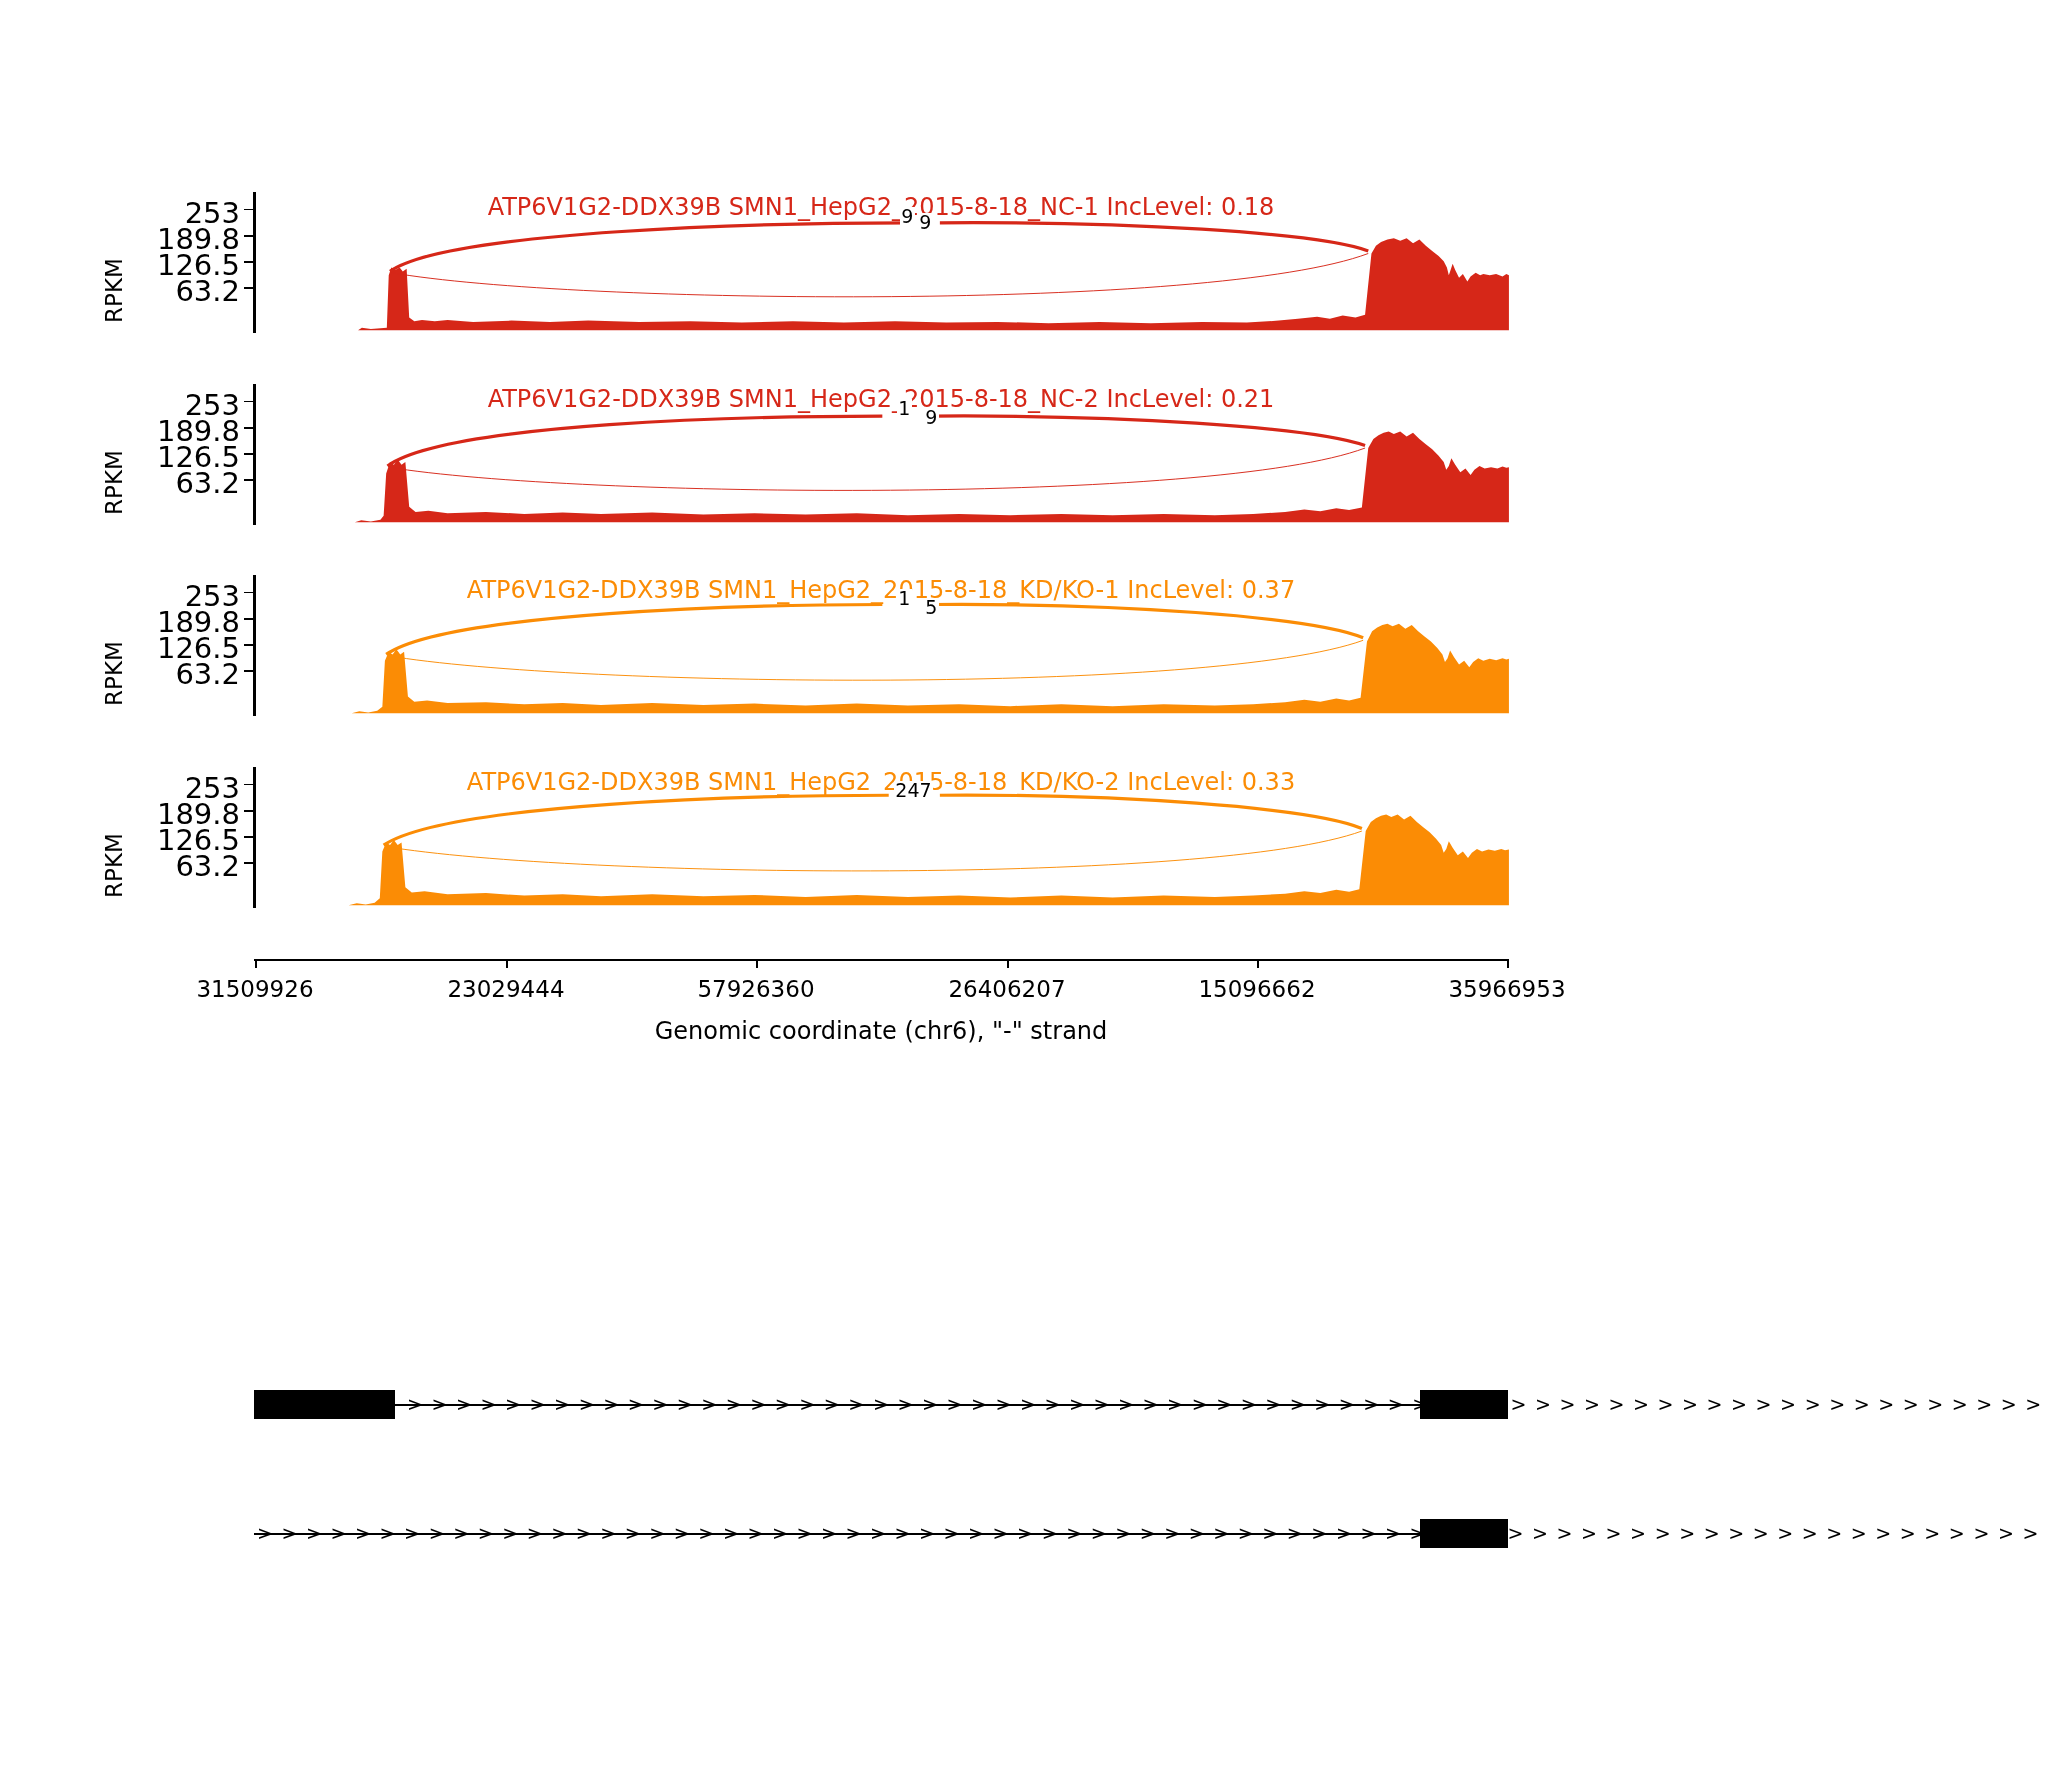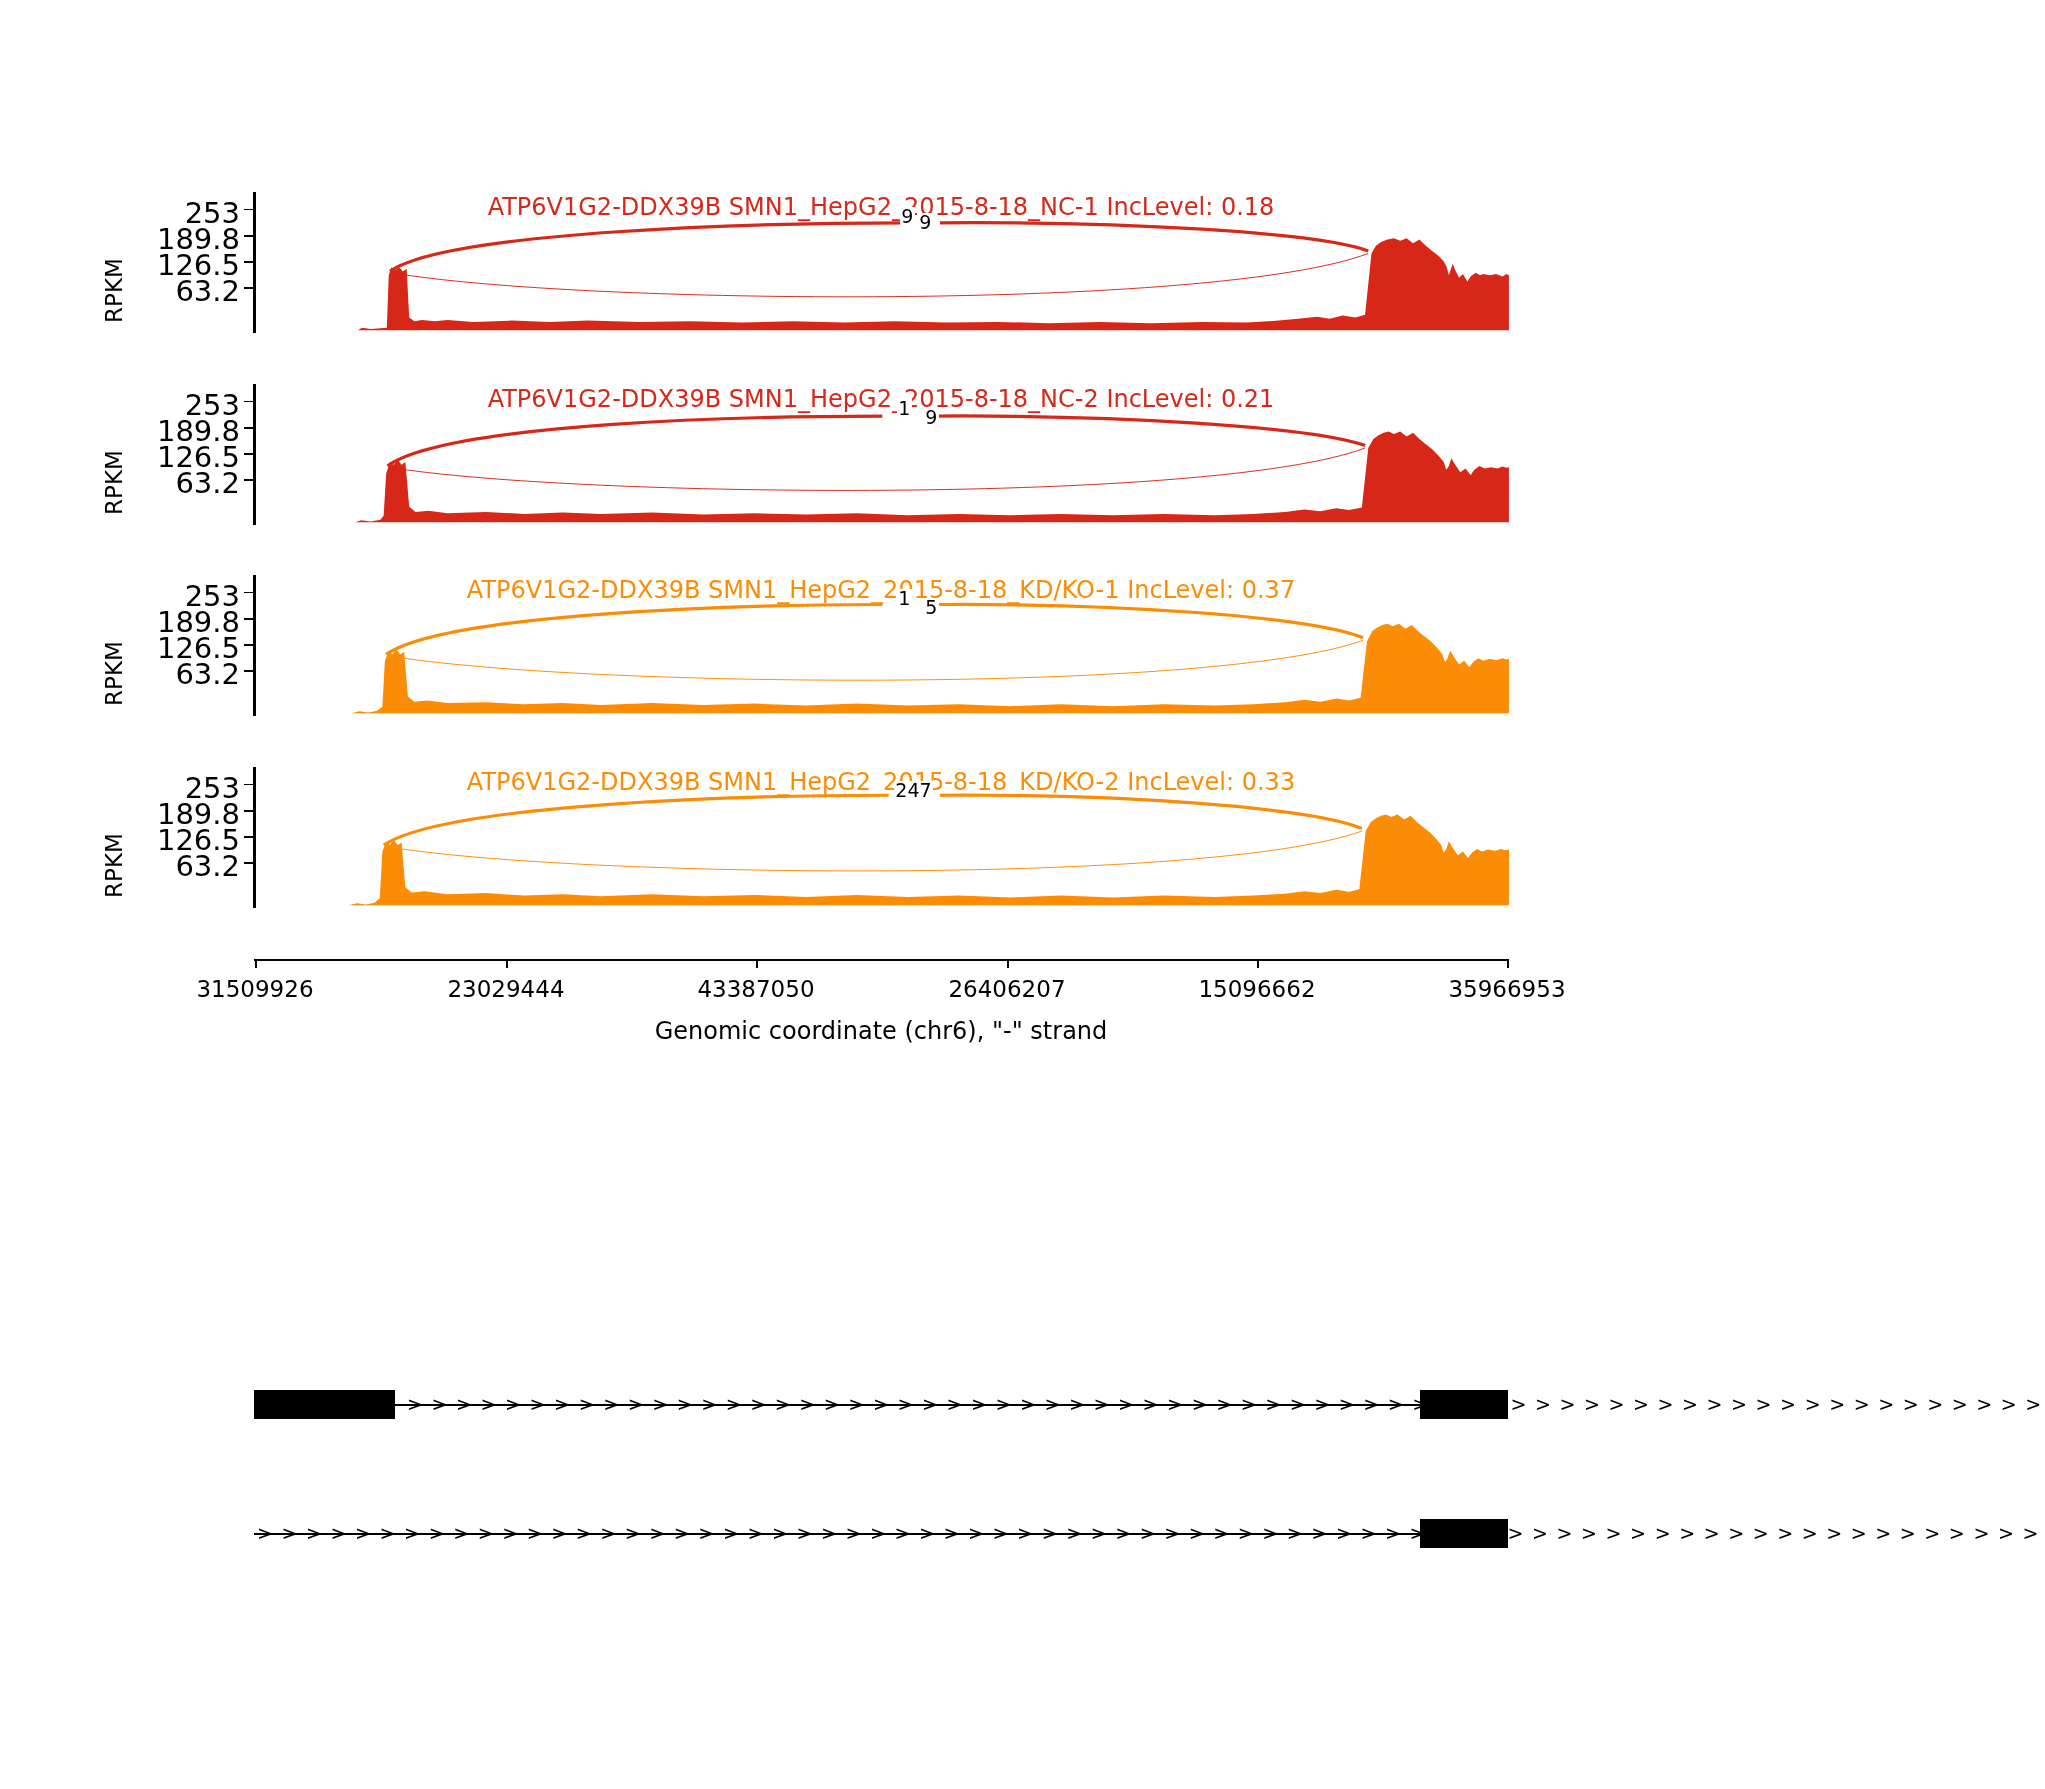"43387050" div.xticklabel { text: 43387050 -> 57926360 }
